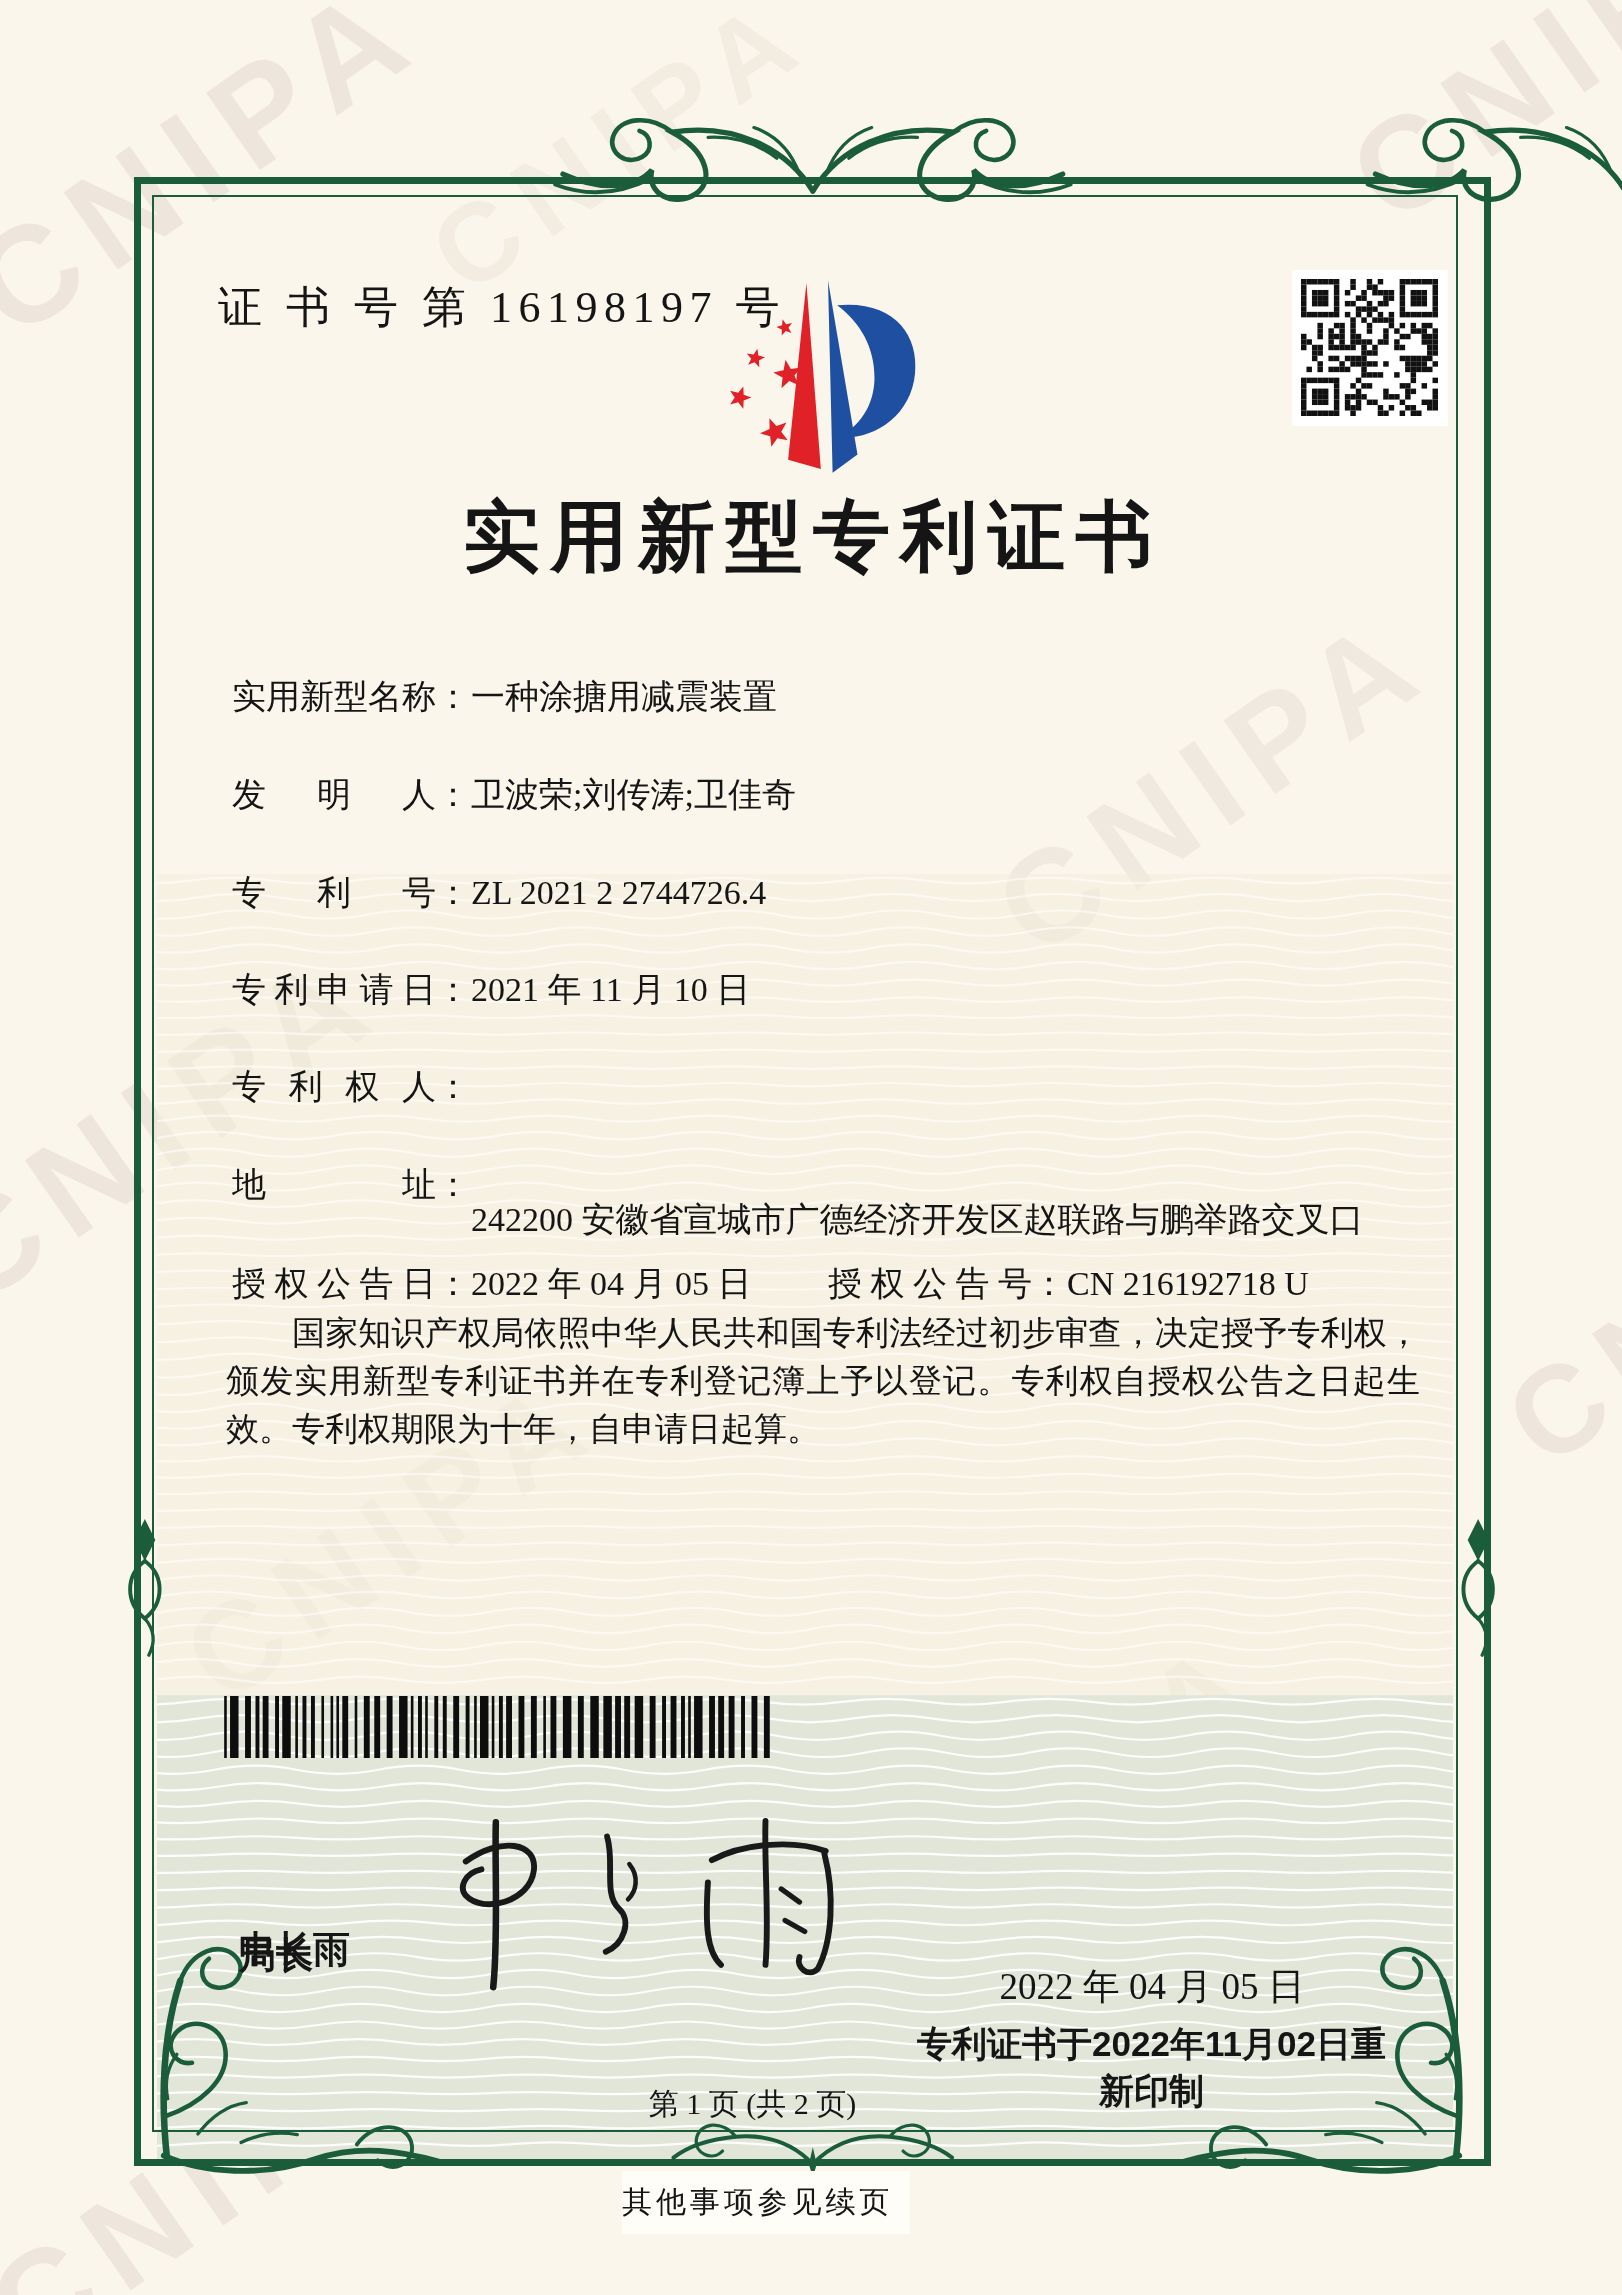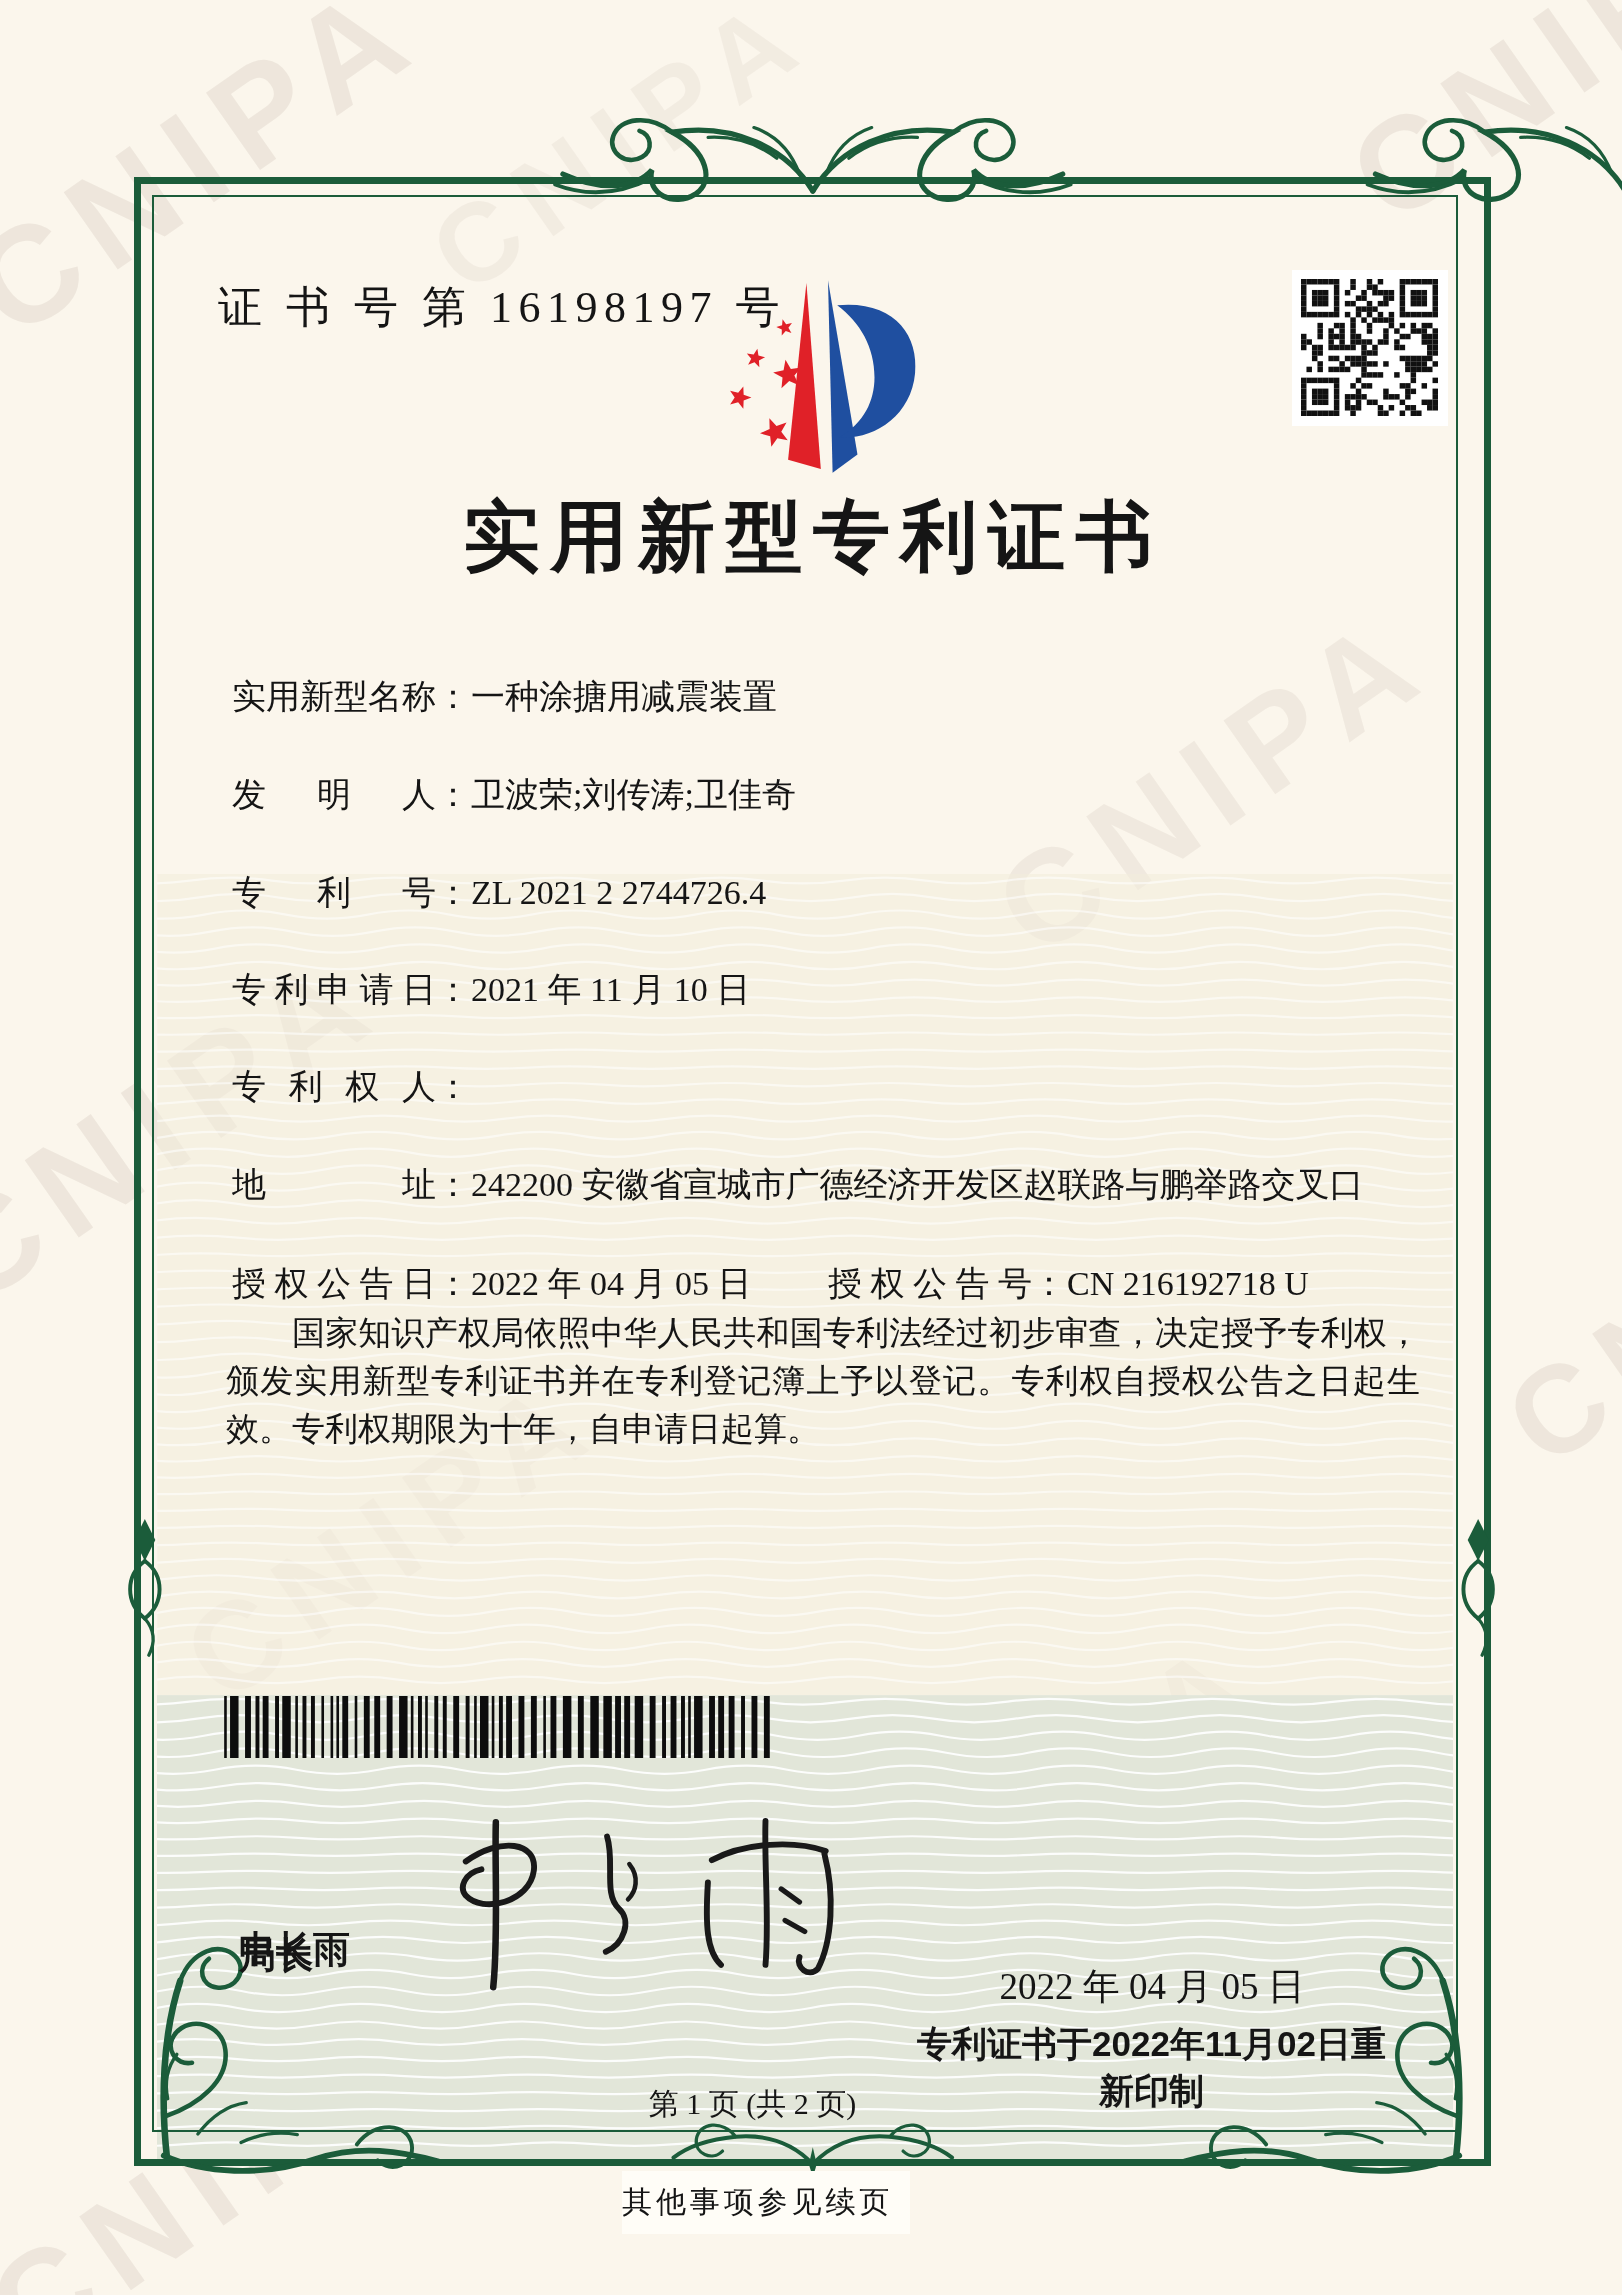"242200 安徽省宣城市广德经济开发区赵联路与鹏举路交叉口" .fval-address { margin-top: none -> 35px }
